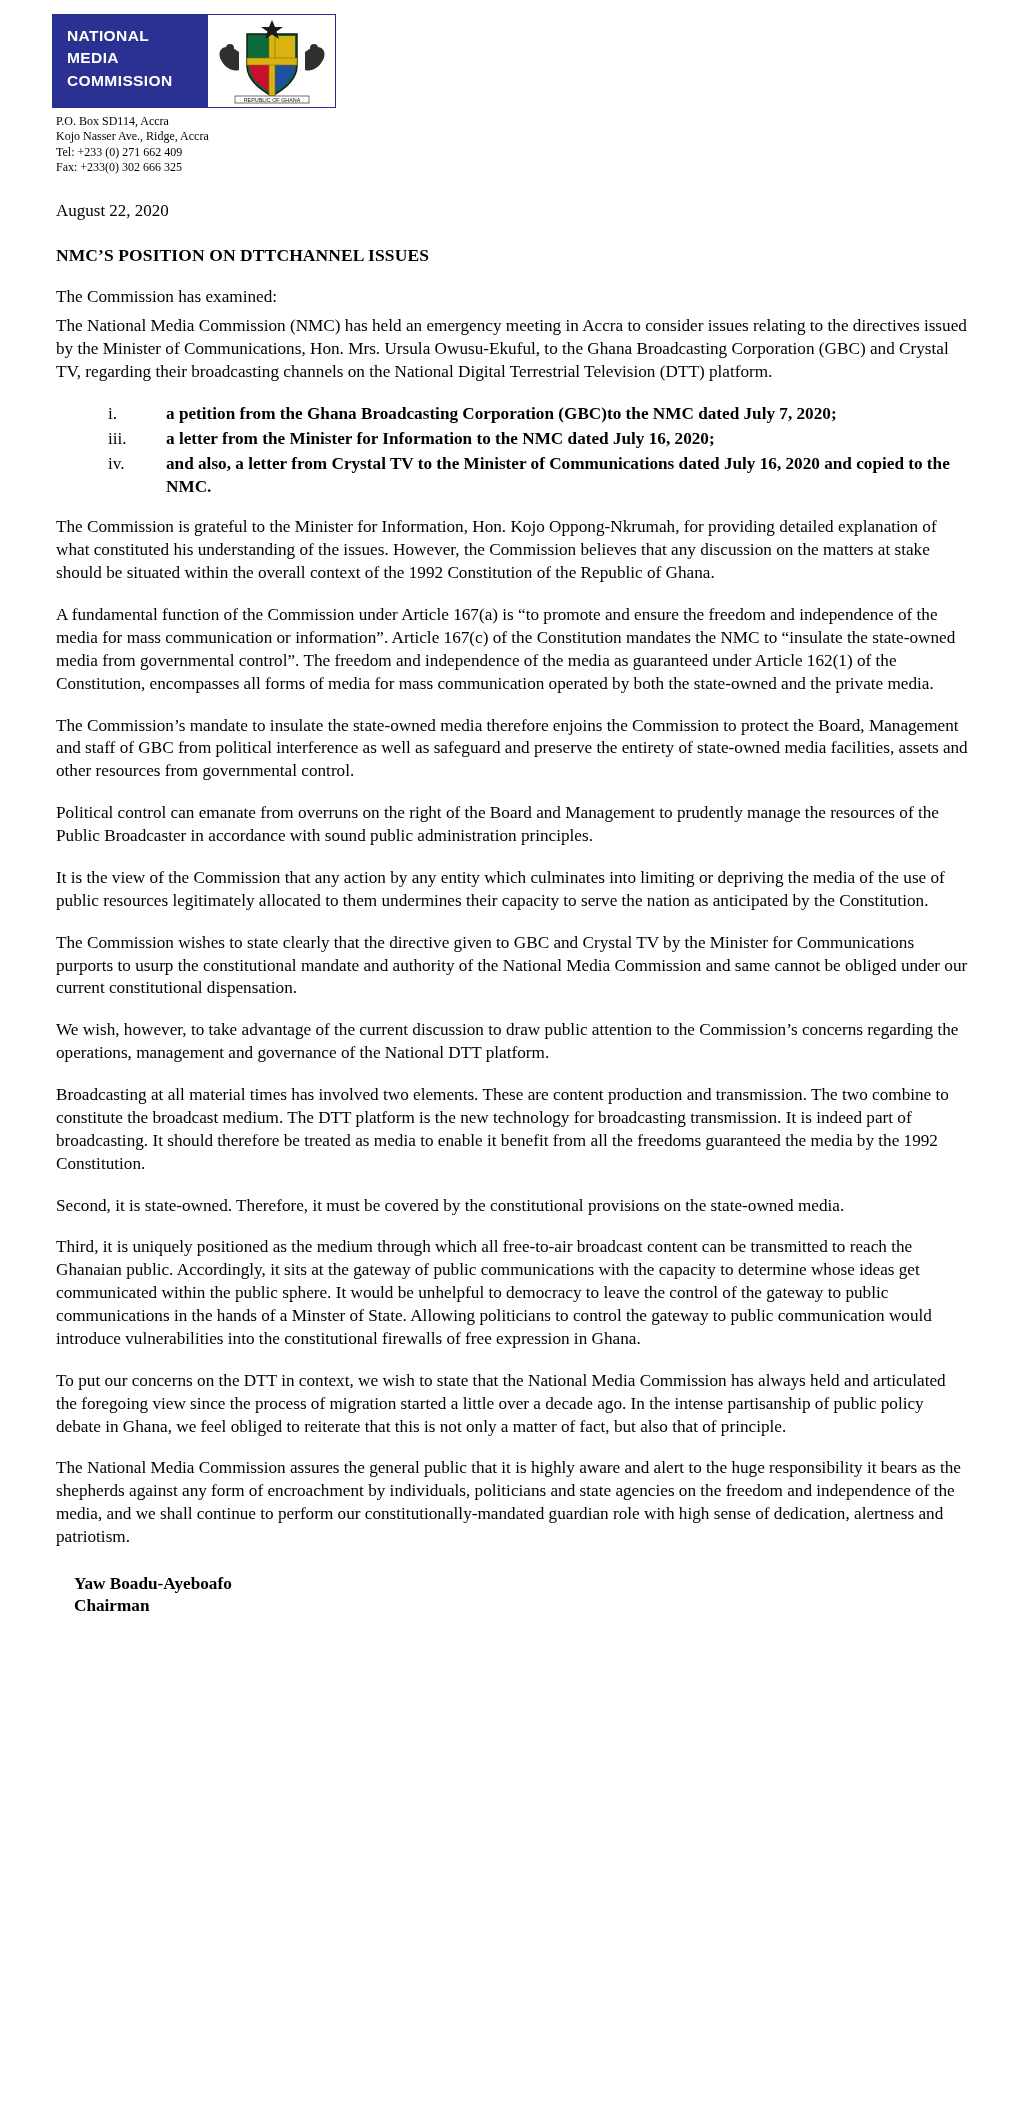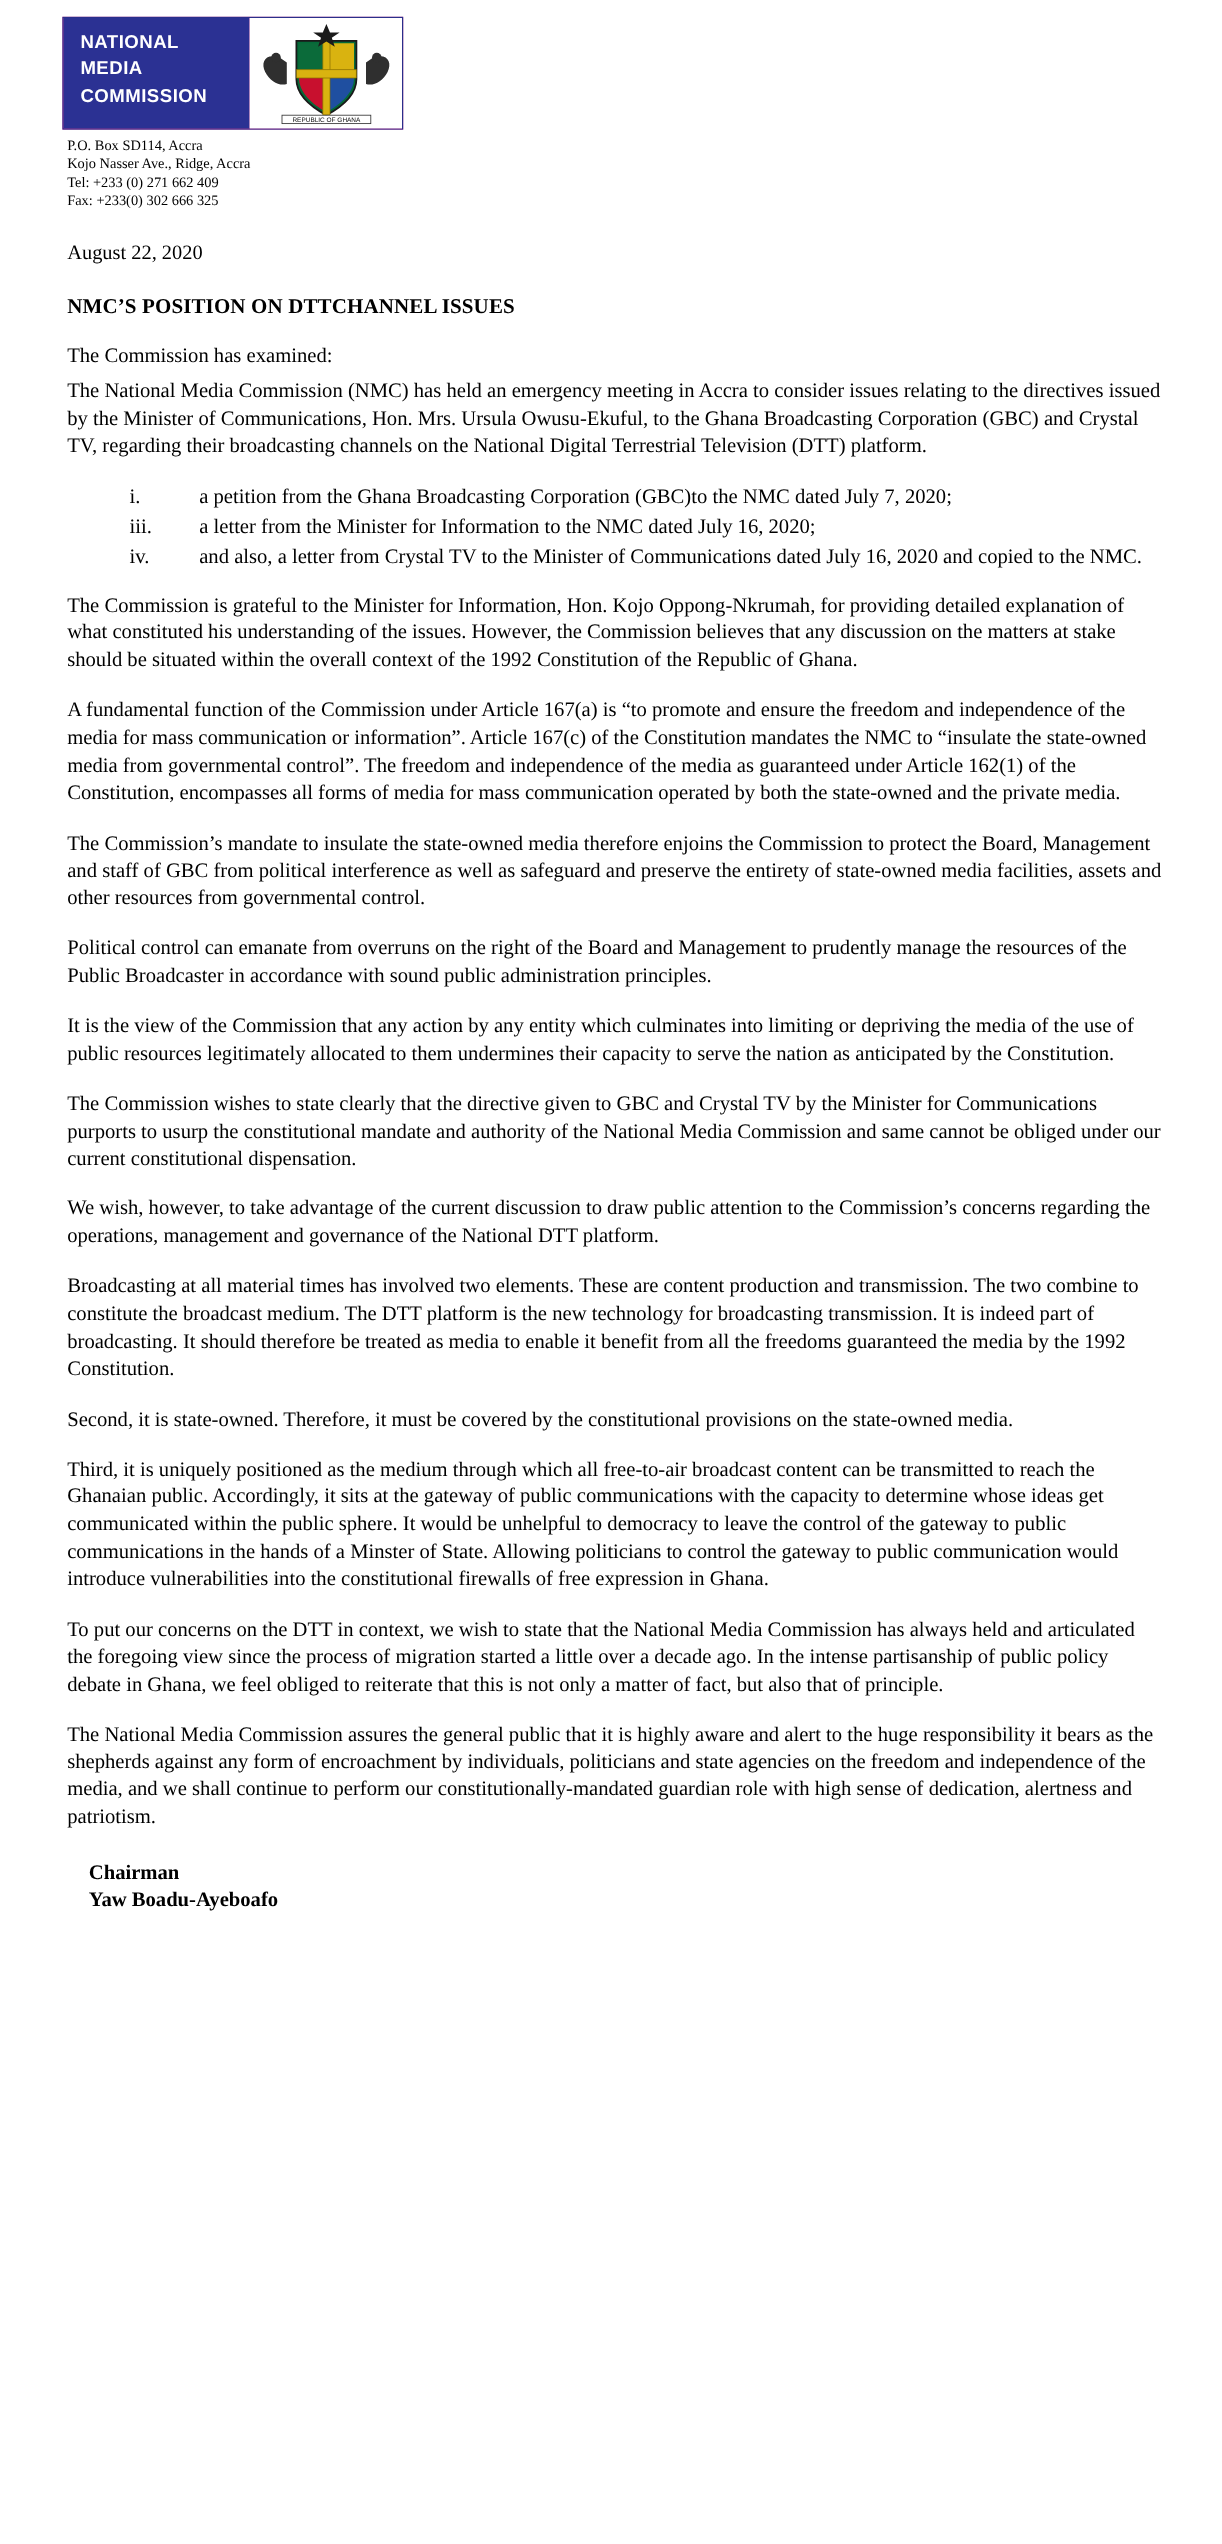"a petition from the Ghana" ol.roman-list li .txt { font-weight: none -> bold }
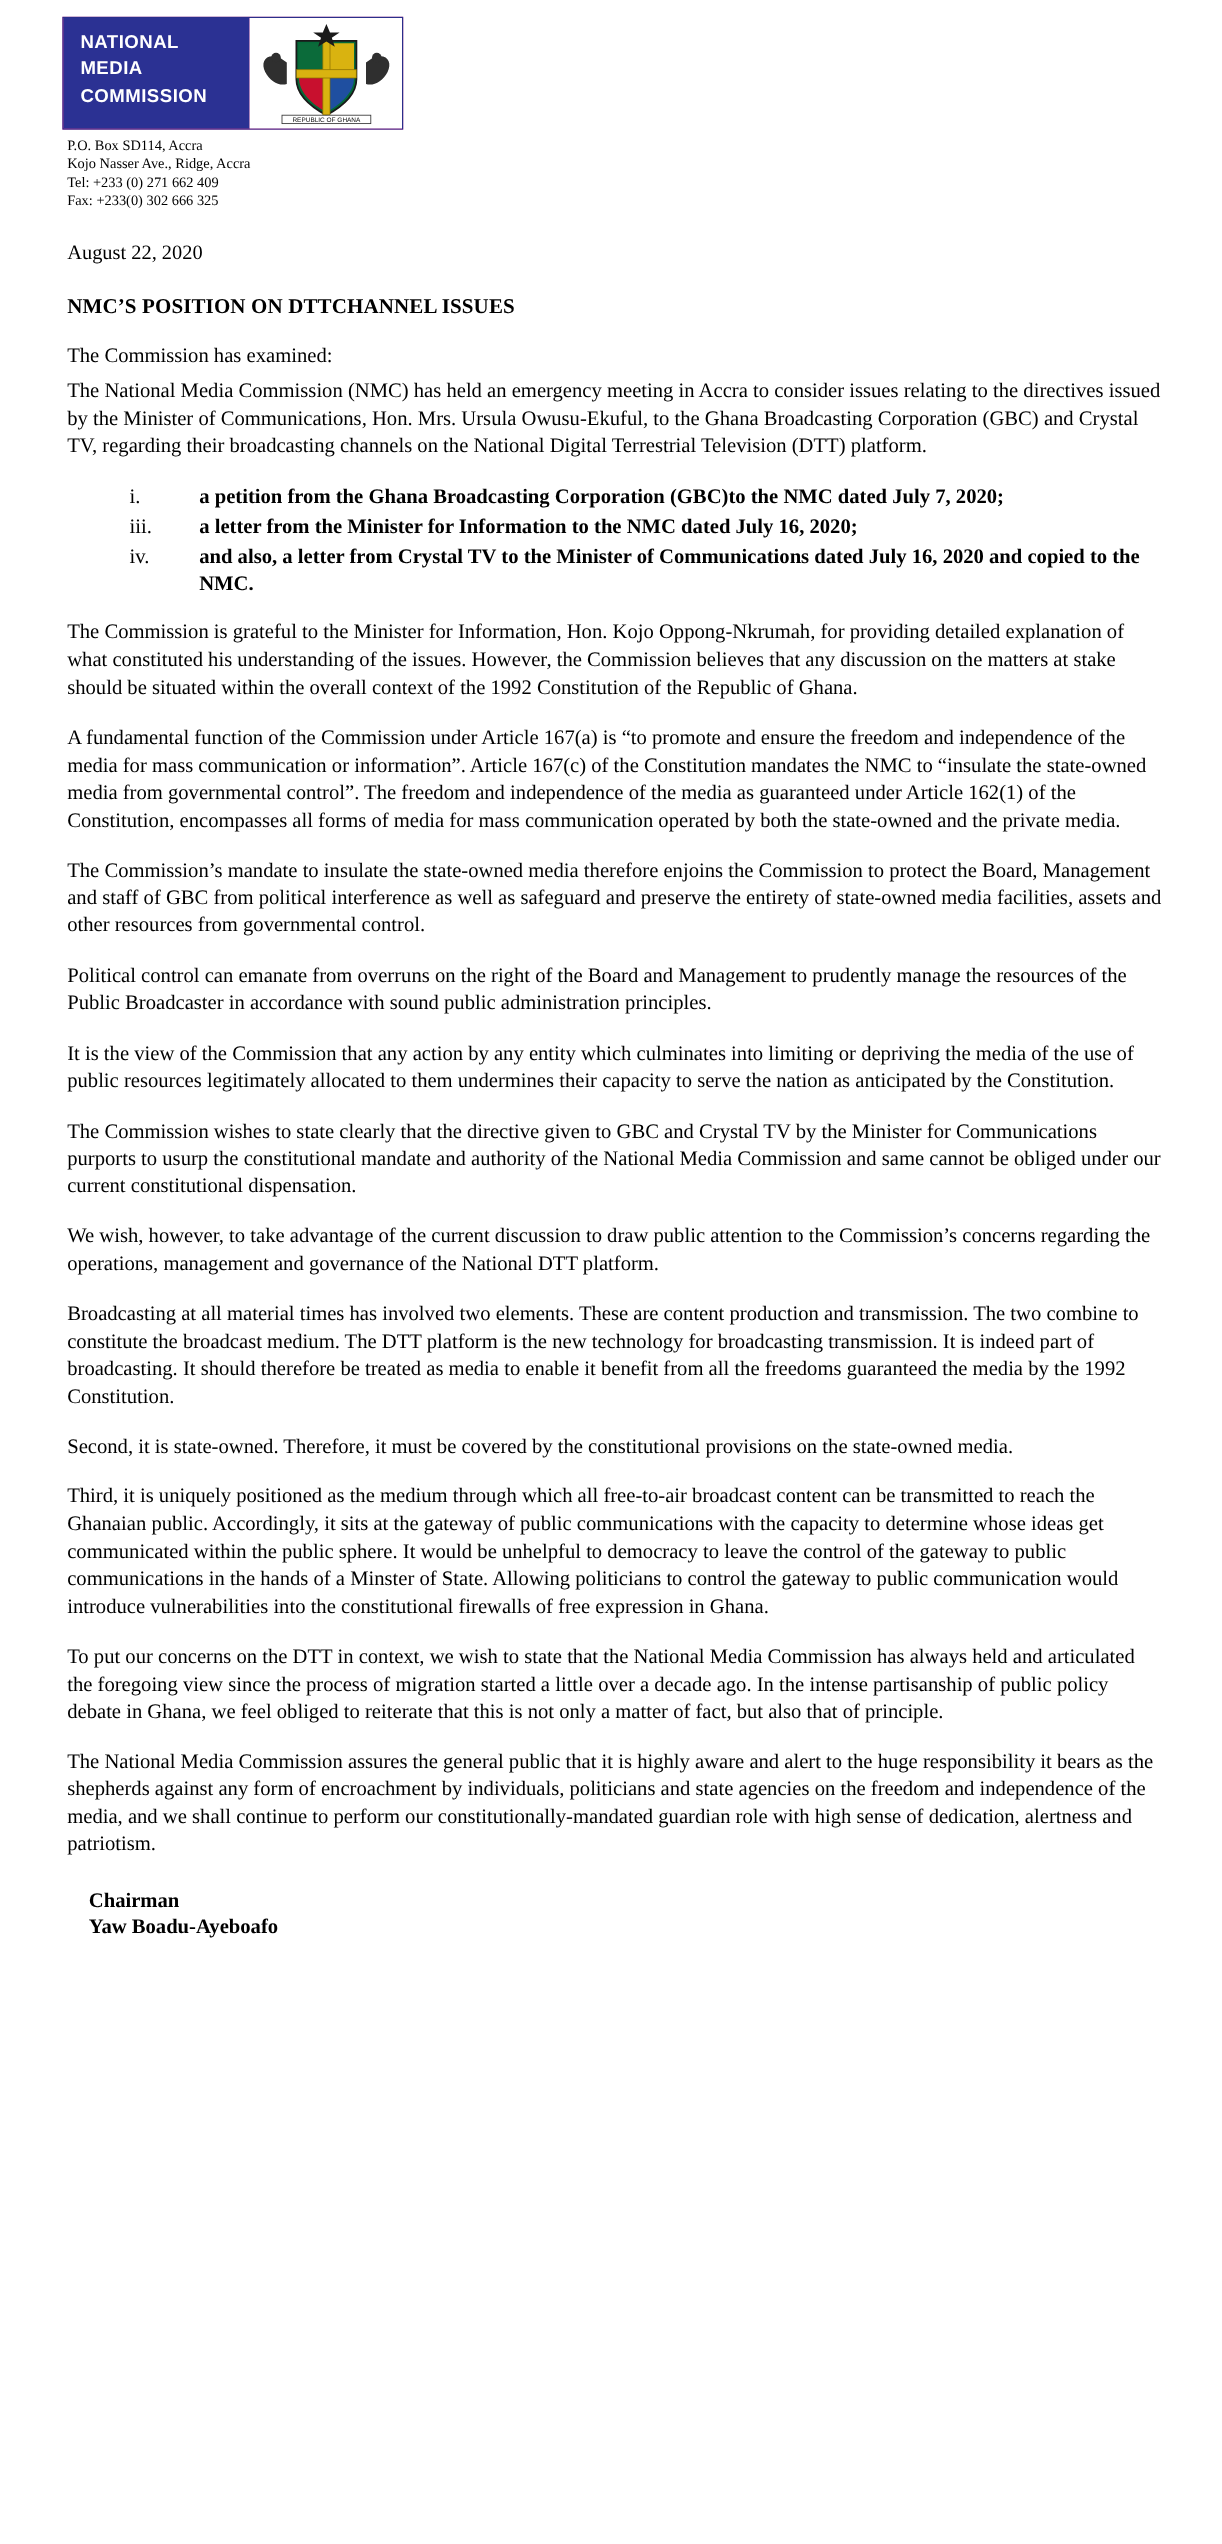"Chairman" div { order: before "Yaw Boadu-Ayeboafo" -> after "Yaw Boadu-Ayeboafo" }
